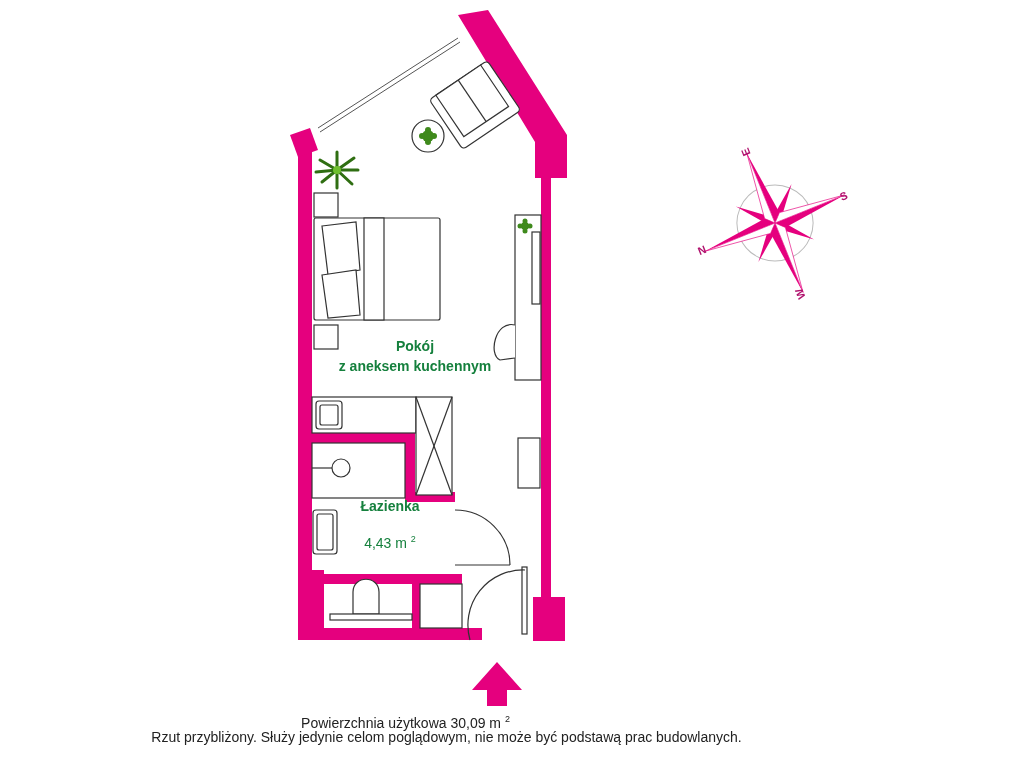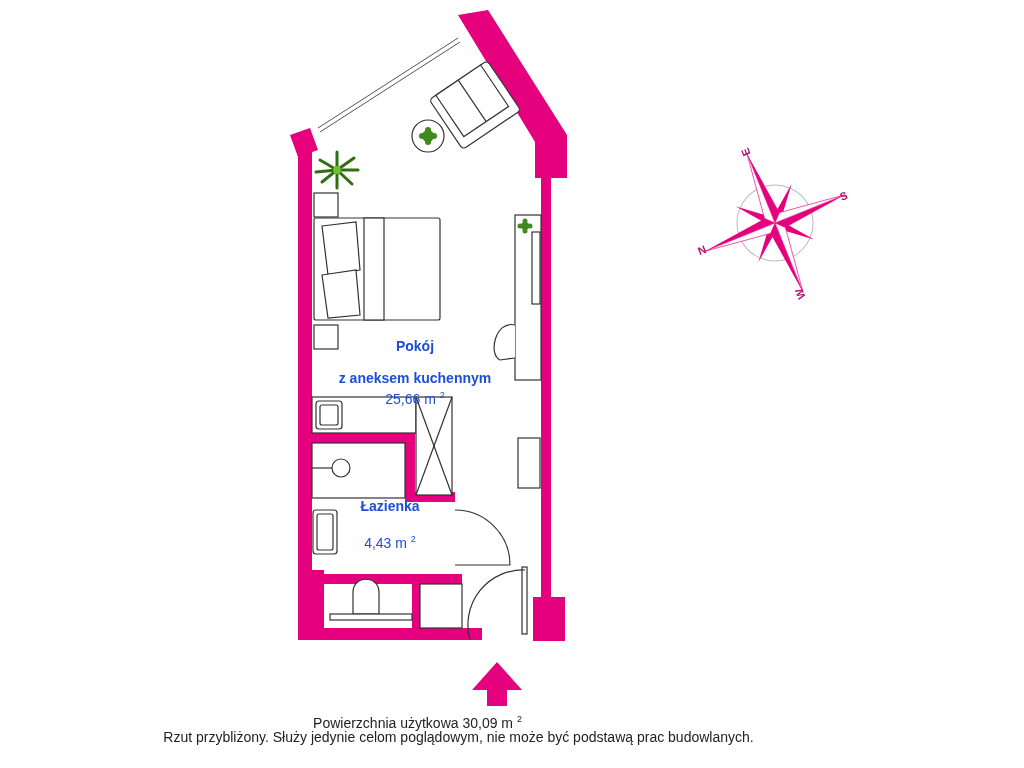"Pokój" .lbl { color: #1d4ed8 -> #15803d }
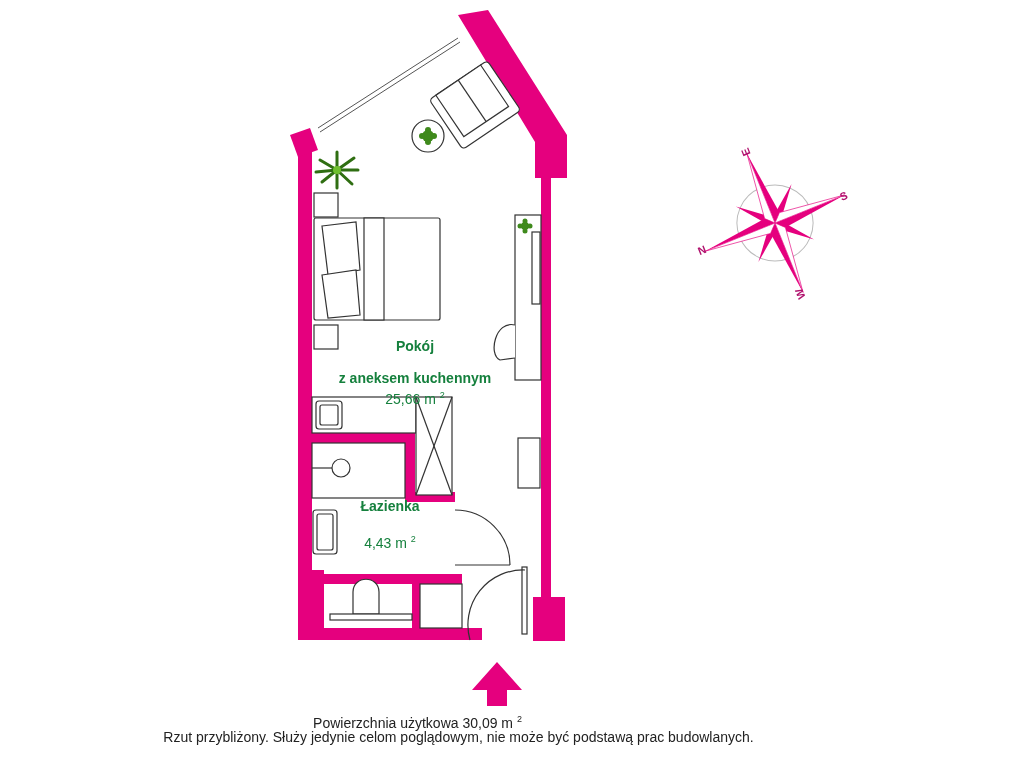"z aneksem kuchennym" div.room-name { margin-top: 16px -> 4px }
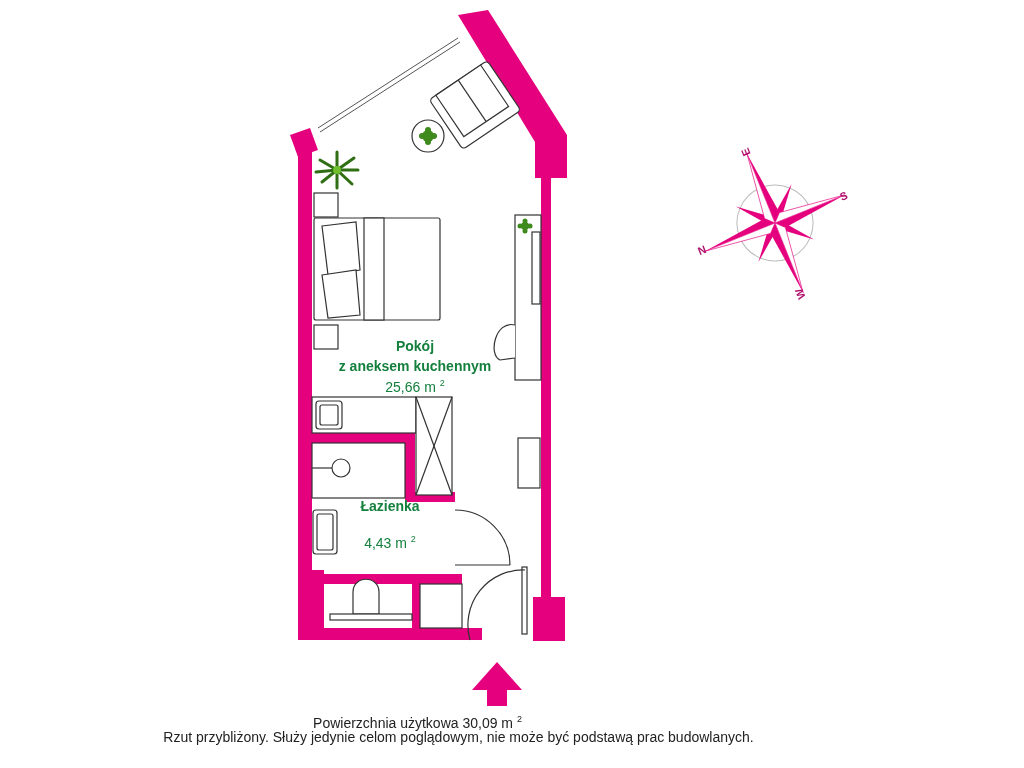"25,66 m 2" div.room-area { html: <div> <span>25,66 m</span> <sup>2</sup> </div> -> none }
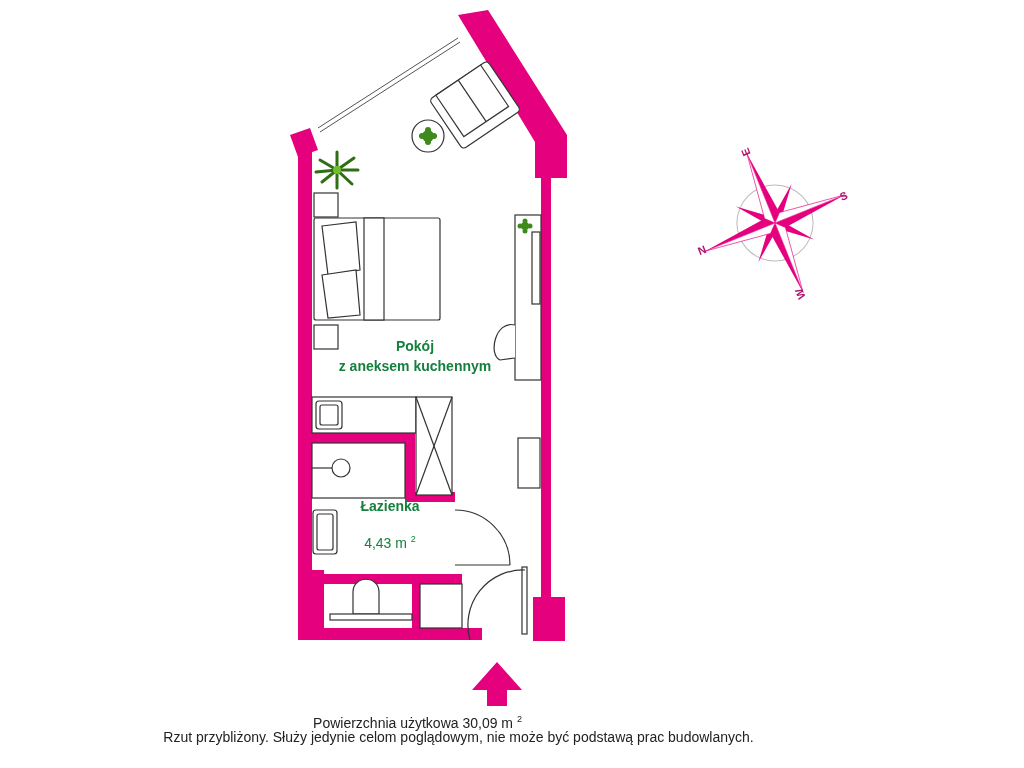"Powierzchnia użytkowa 30,09 m 2" .footer { margin-left: 12px -> none }
